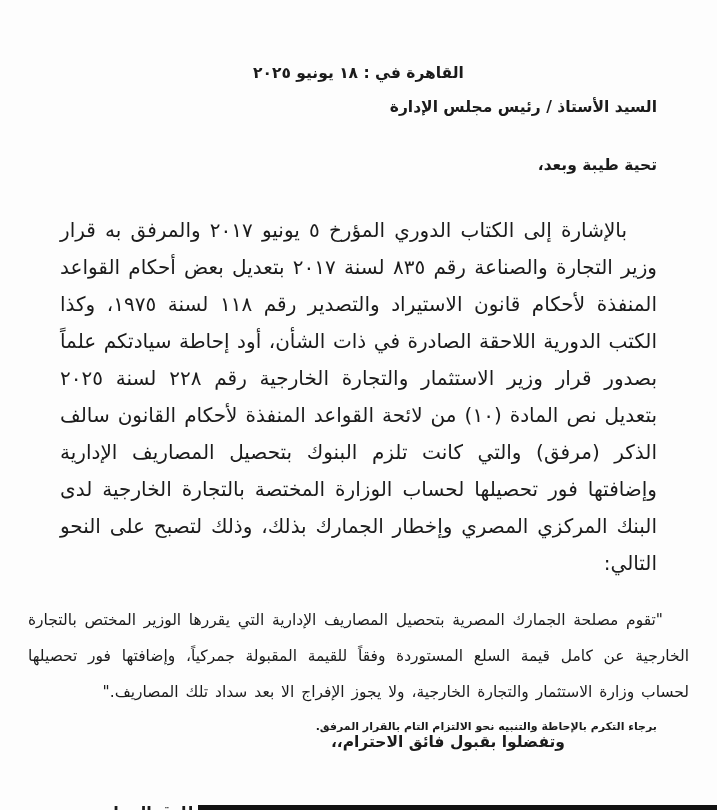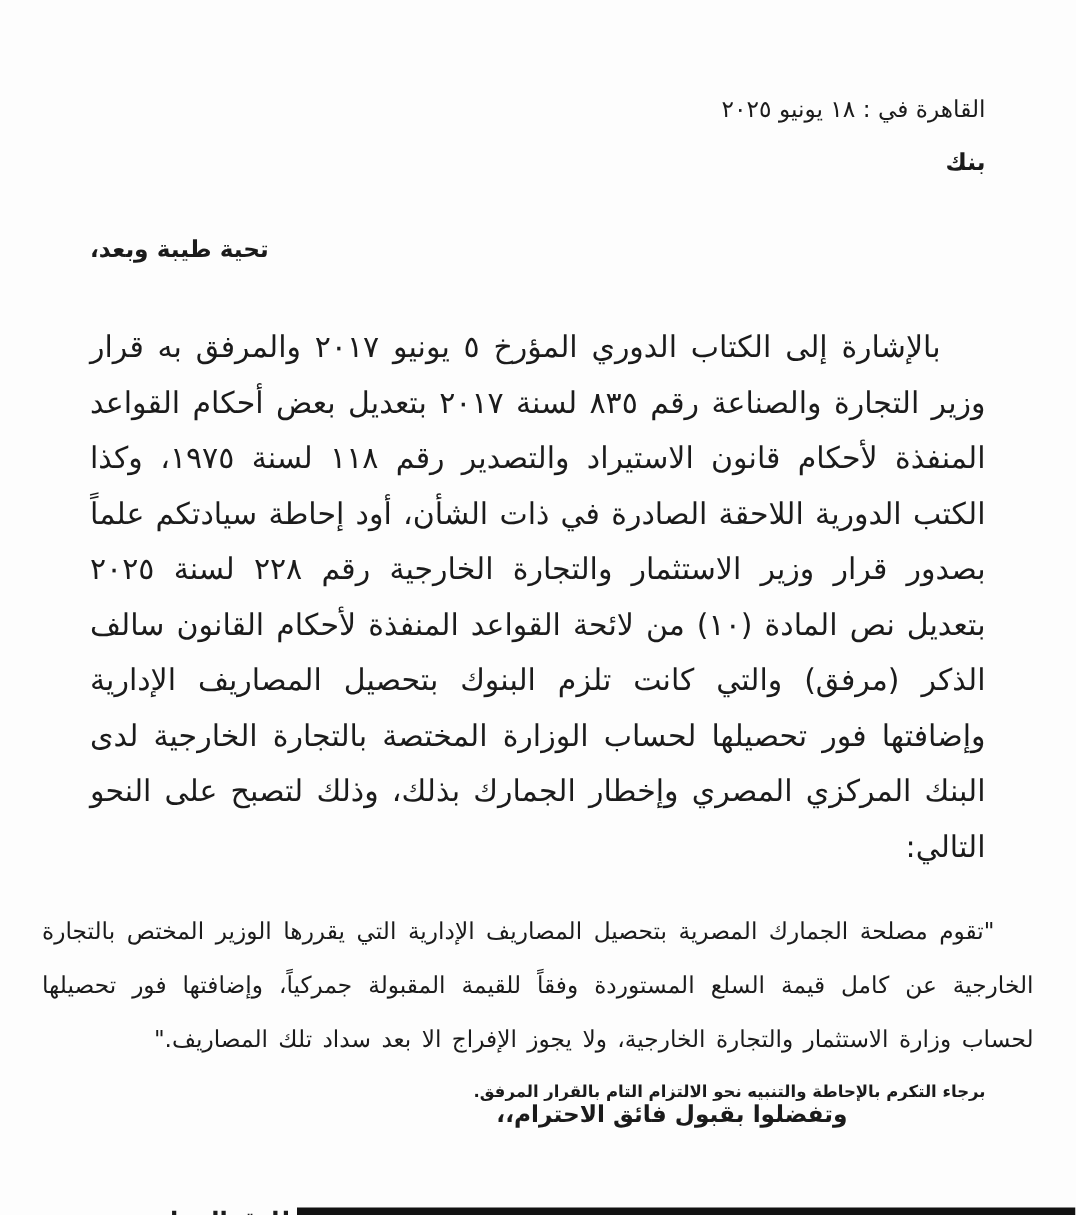"القاهرة في : ١٨ يونيو" .date-line { font-weight: normal -> bold; text-align: right -> center }
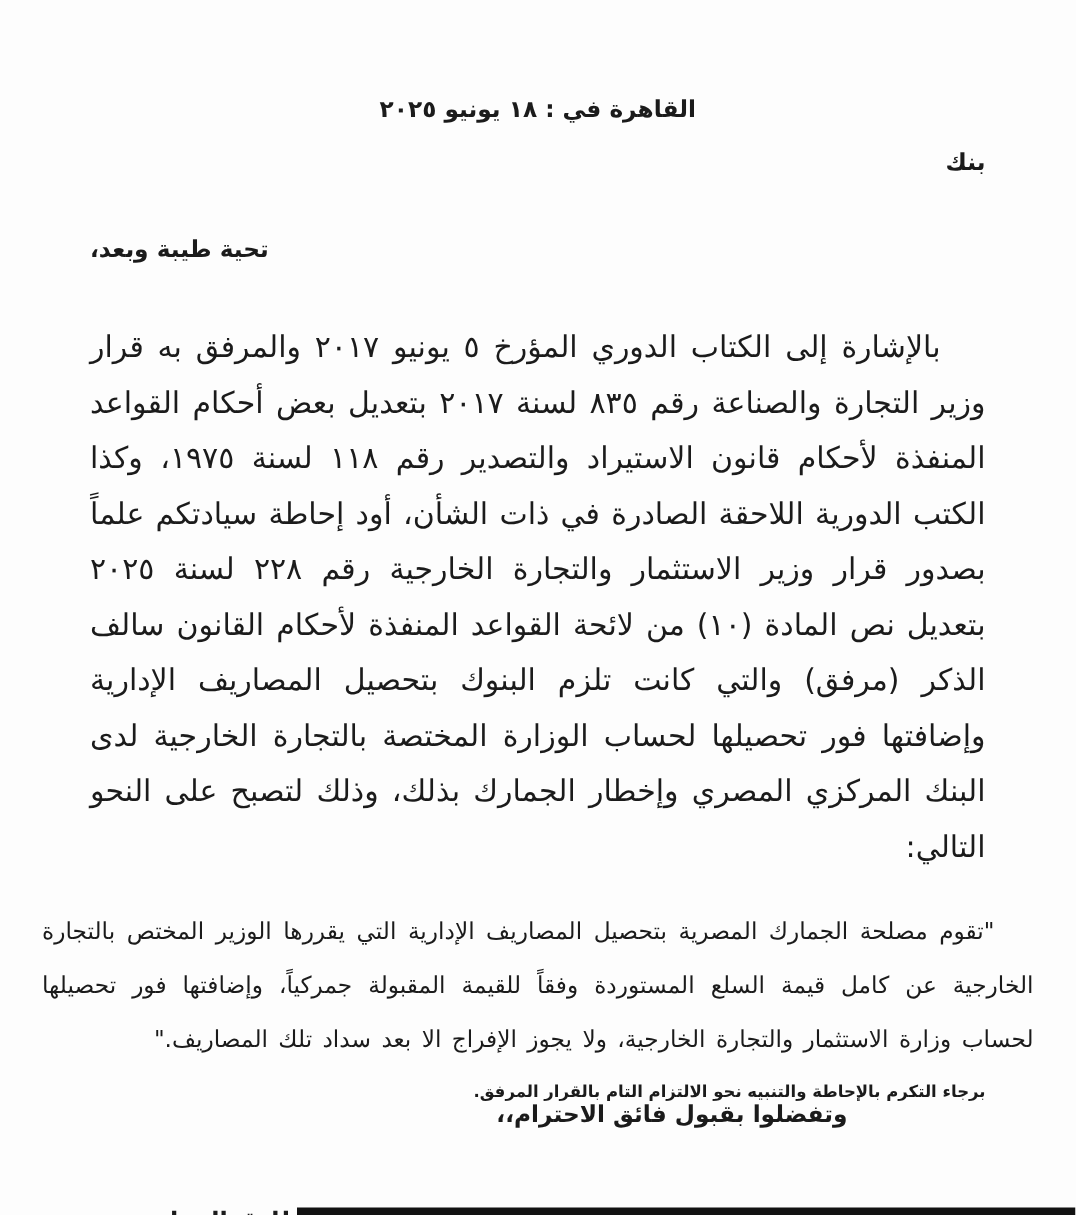"السيد الأستاذ / رئيس مجلس" div.recipient-title { html: none -> <div>السيد الأستاذ / رئيس مجلس الإدارة</div> }
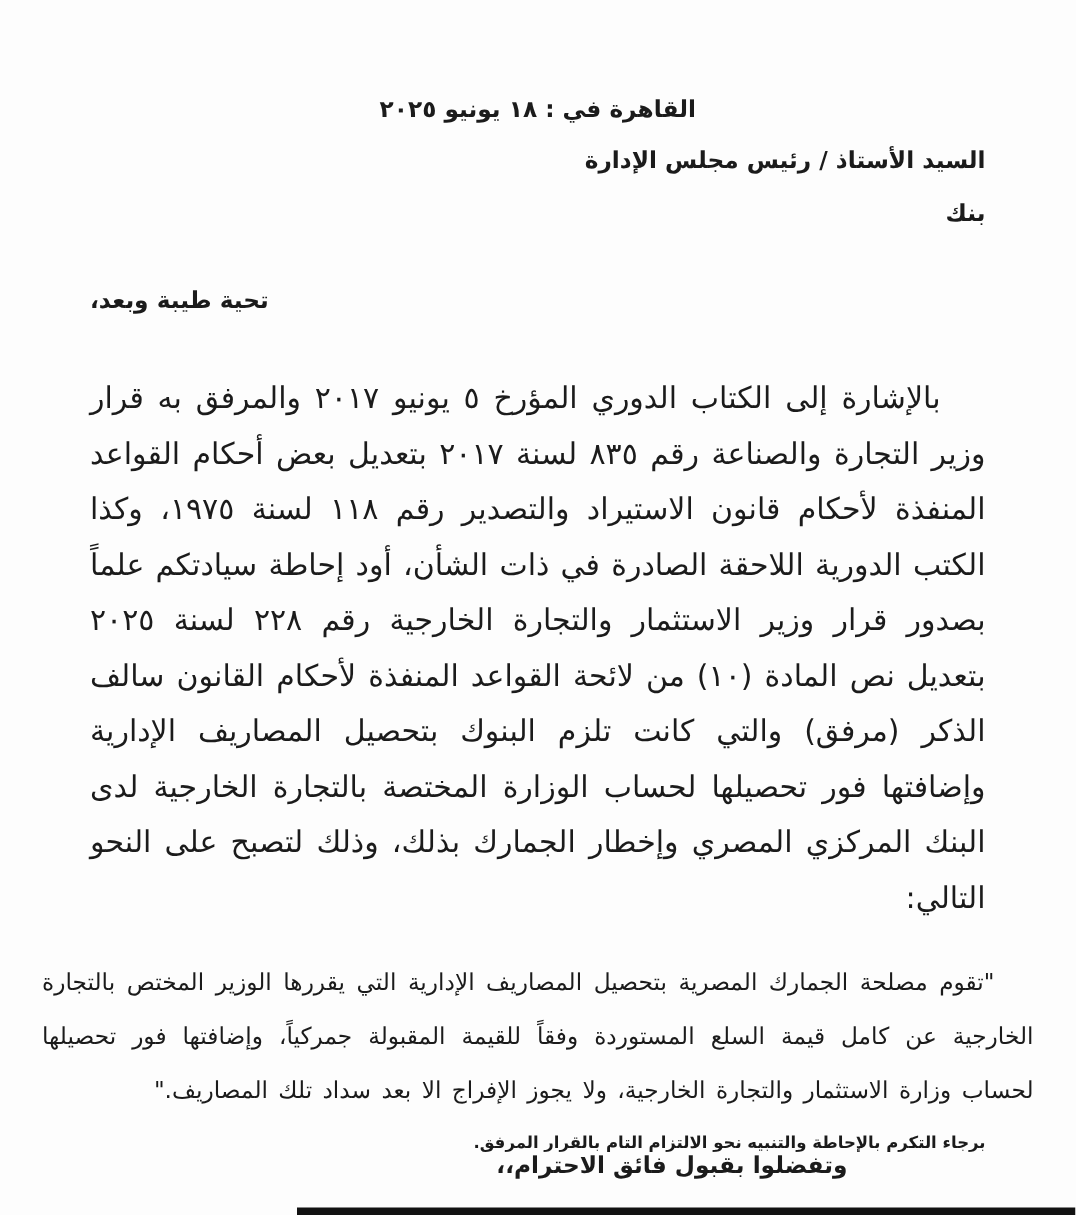"بنك" div.recipient-org { html: <div>بنك</div> -> none }
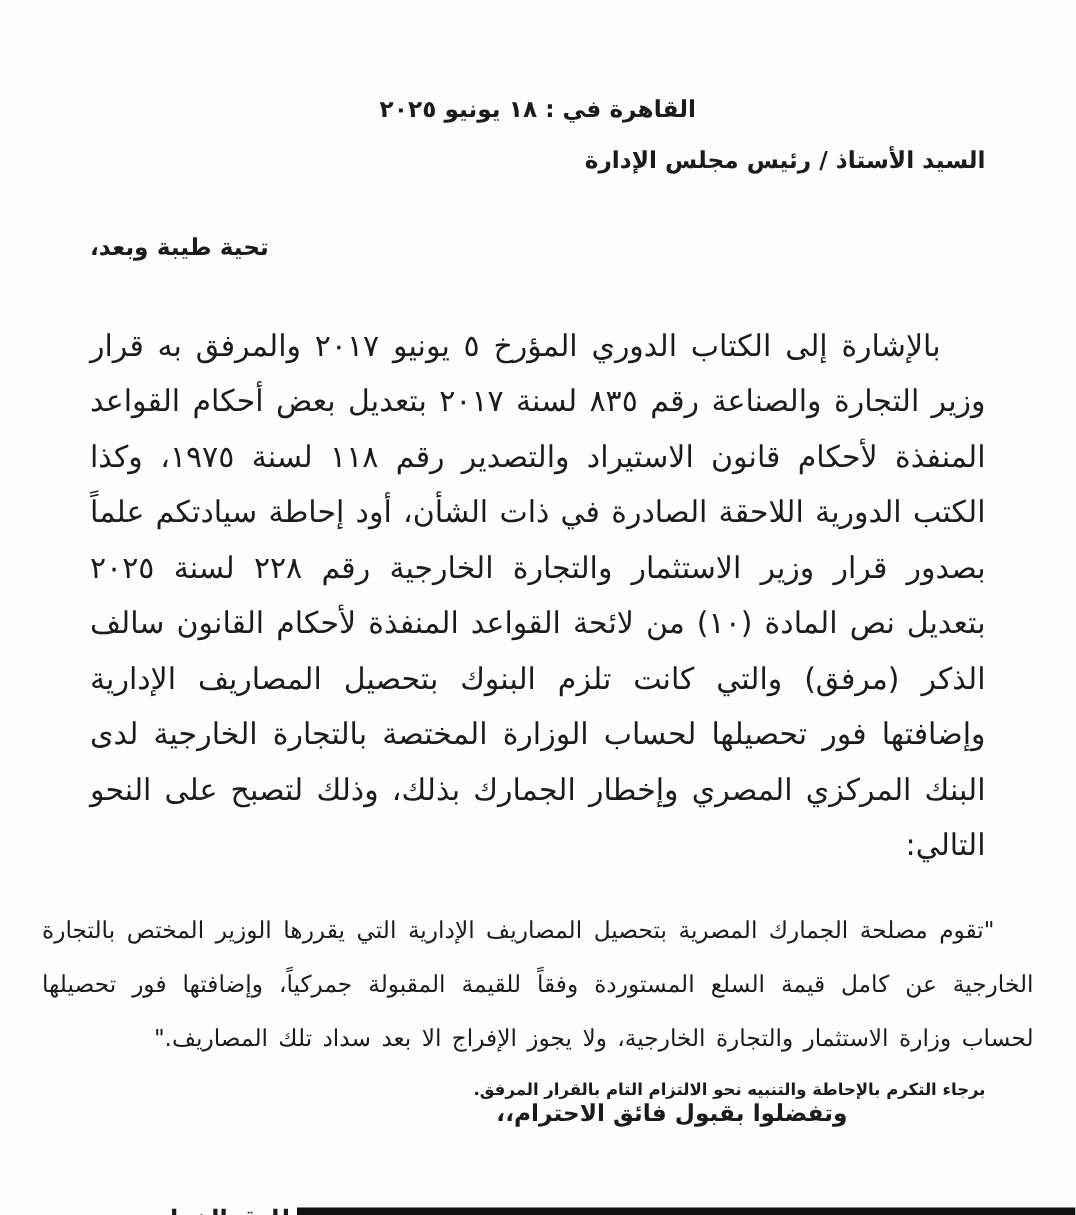"تحية طيبة وبعد،" .greeting { text-align: left -> right }
